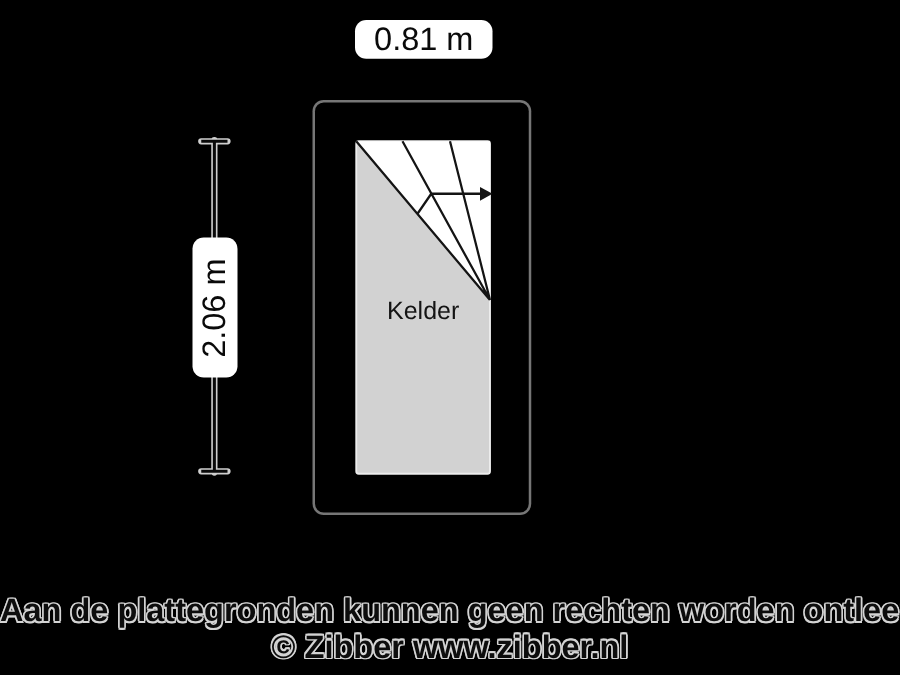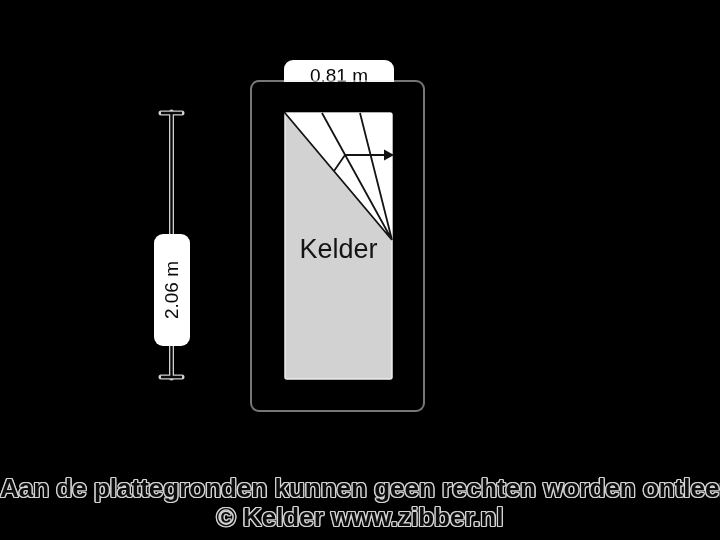"0.81 m" .dim-pill { font-size: 19px -> 26px; margin-top: 44px -> none }
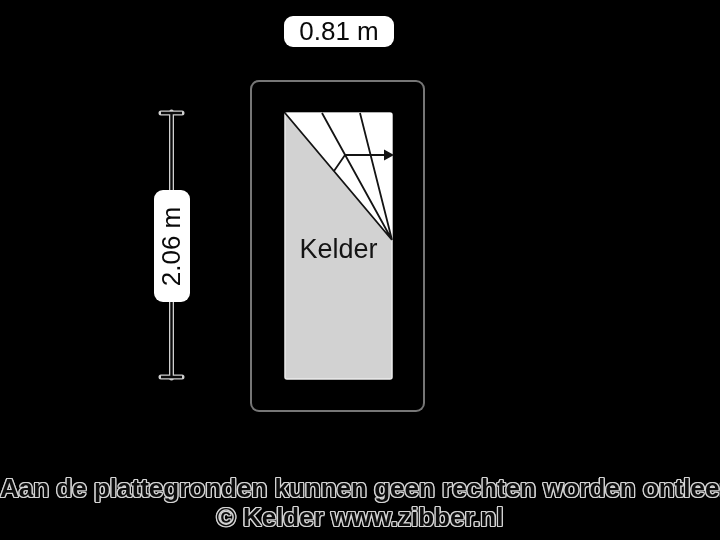"Kelder" .room-label { font-size: 27px -> 20px }
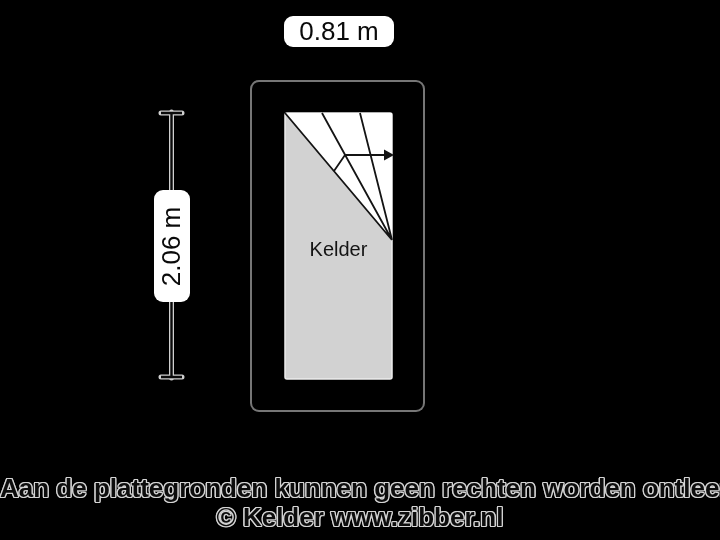"© Kelder www.zibber.nl" div { text: Kelder -> Zibber }
